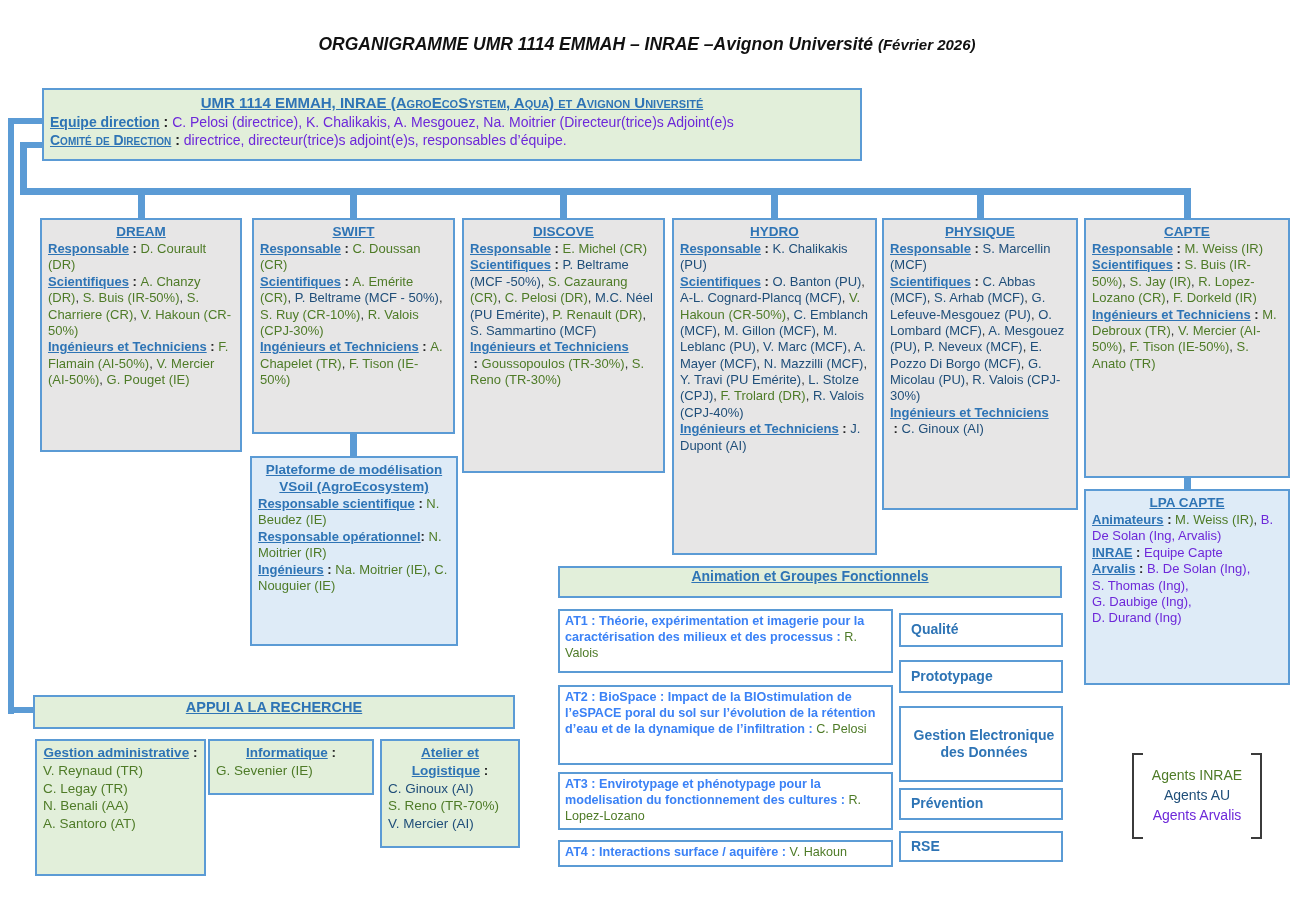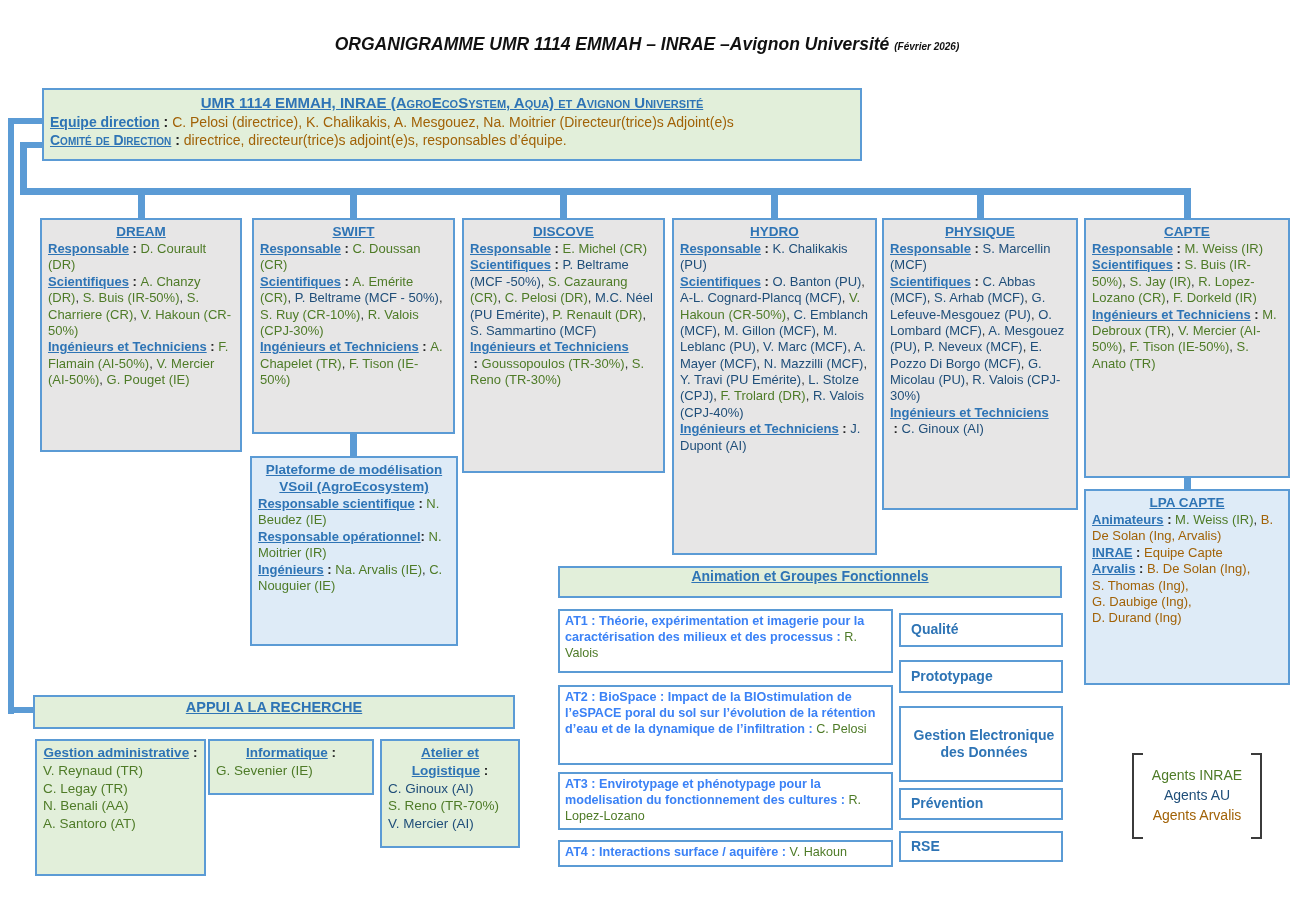"(Février 2026)" .page-title .date { font-size: 10px -> 15px }
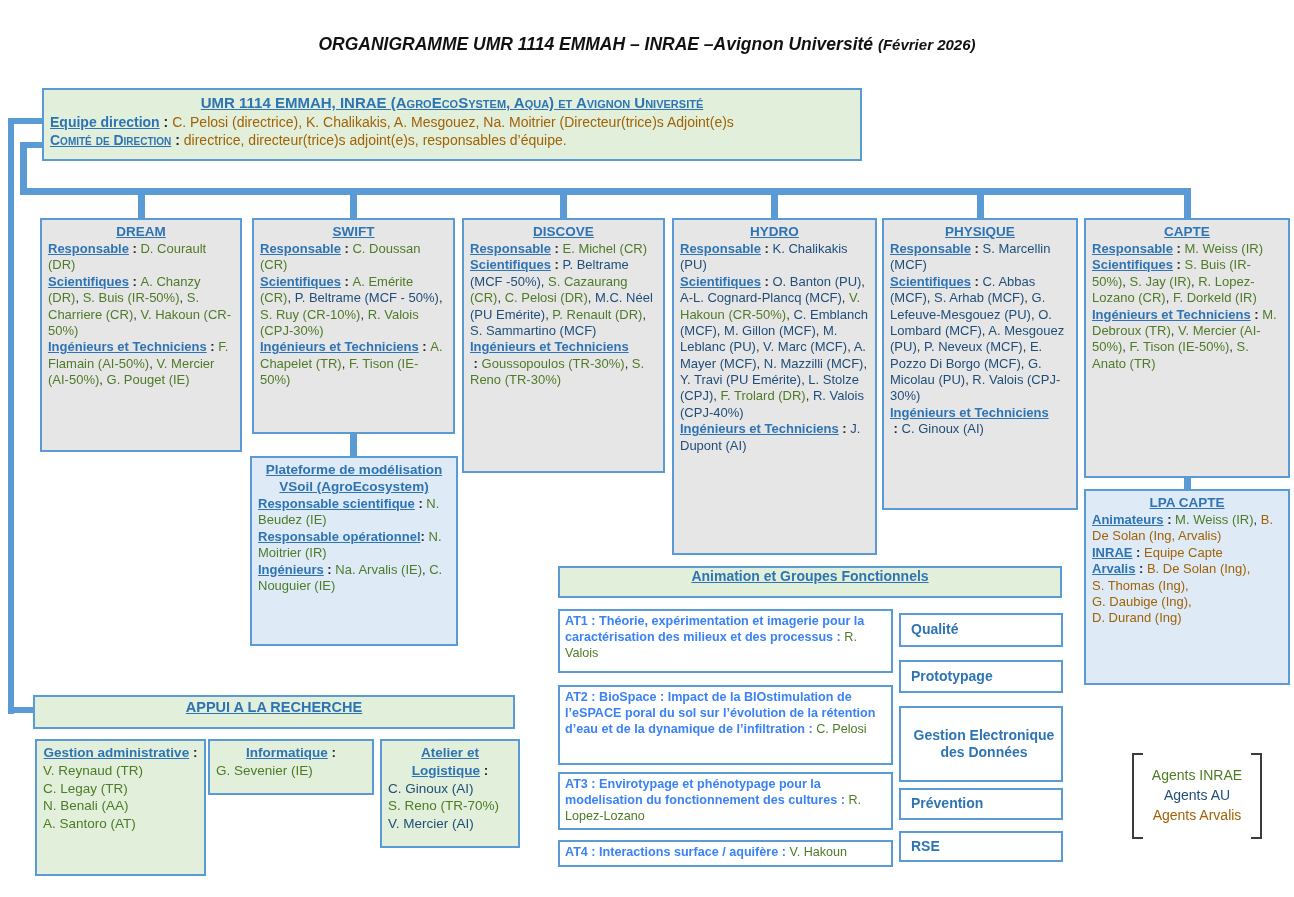"C. Pelosi (directrice), K. Chalikakis," .c-k { color: #a16207 -> #6d28d9 }
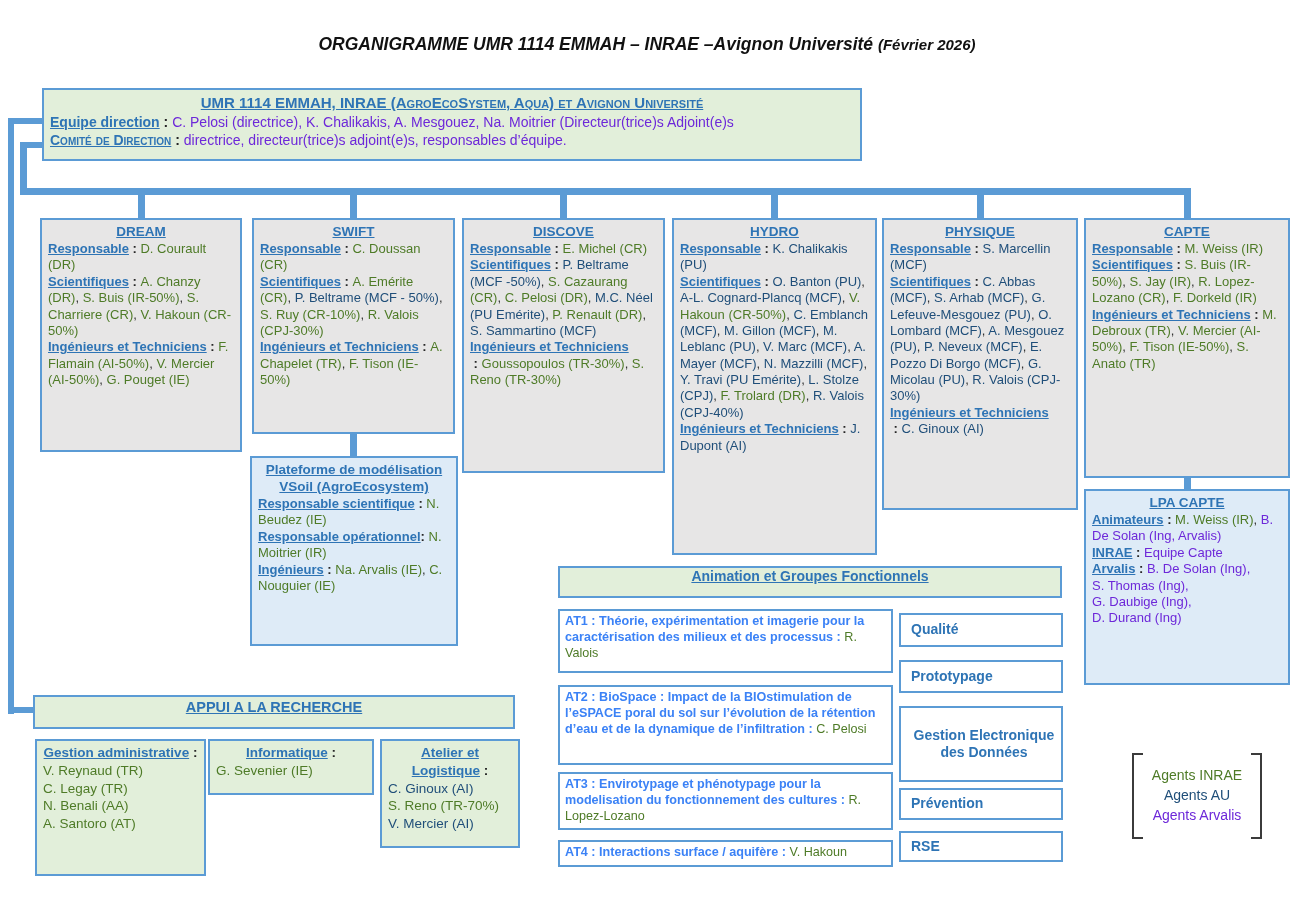"Na. Arvalis (IE)" span.c-g { text: Arvalis -> Moitrier }
